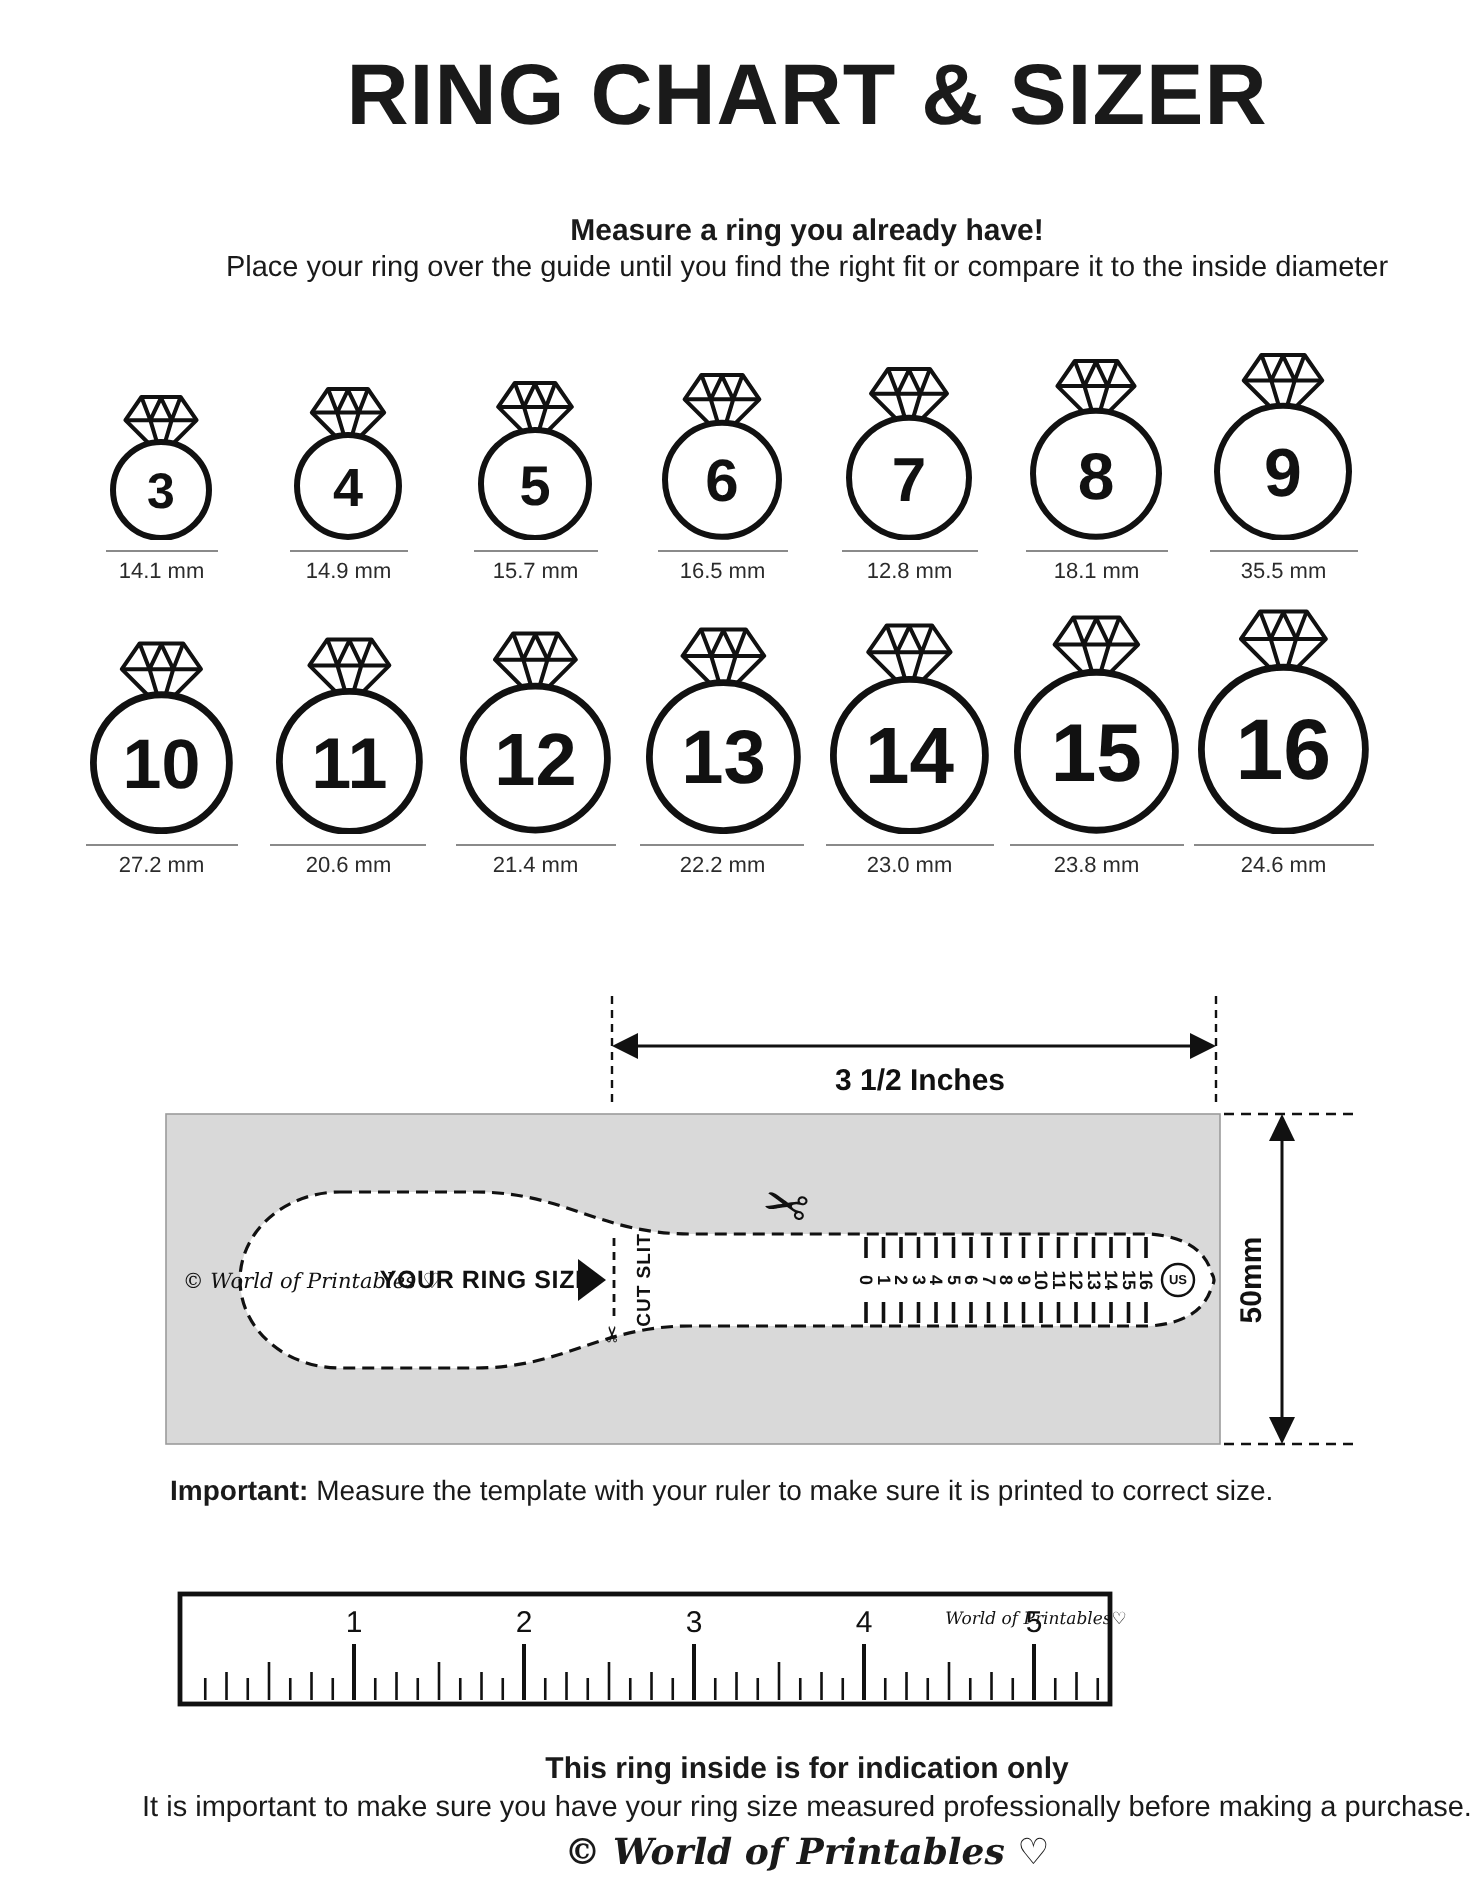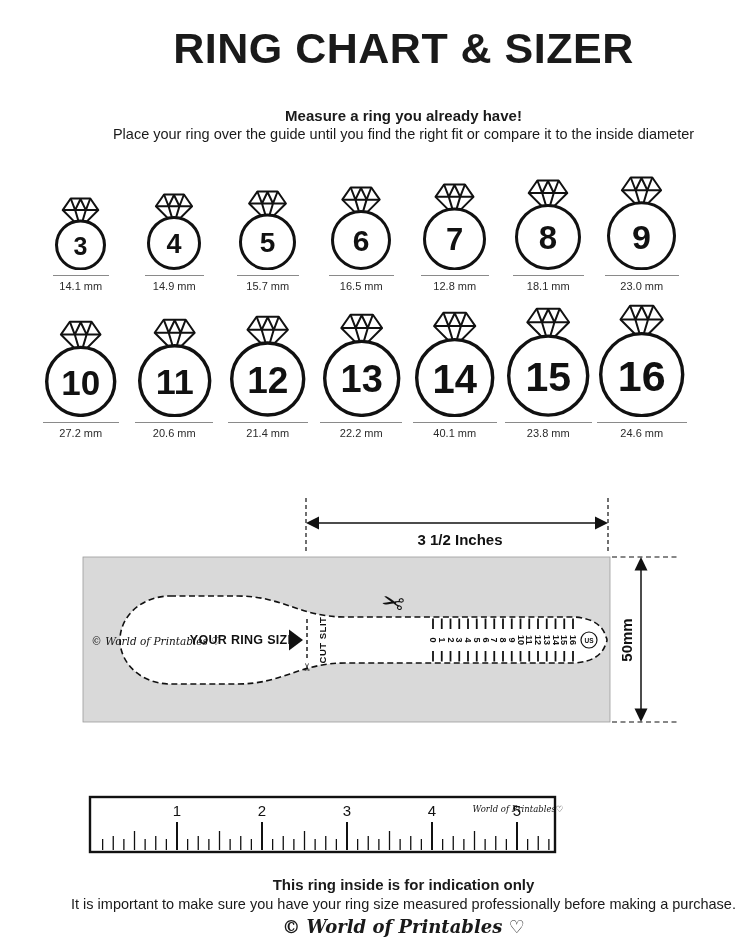"23.0 mm" div.ring-mm { text: 23.0 -> 35.5 }
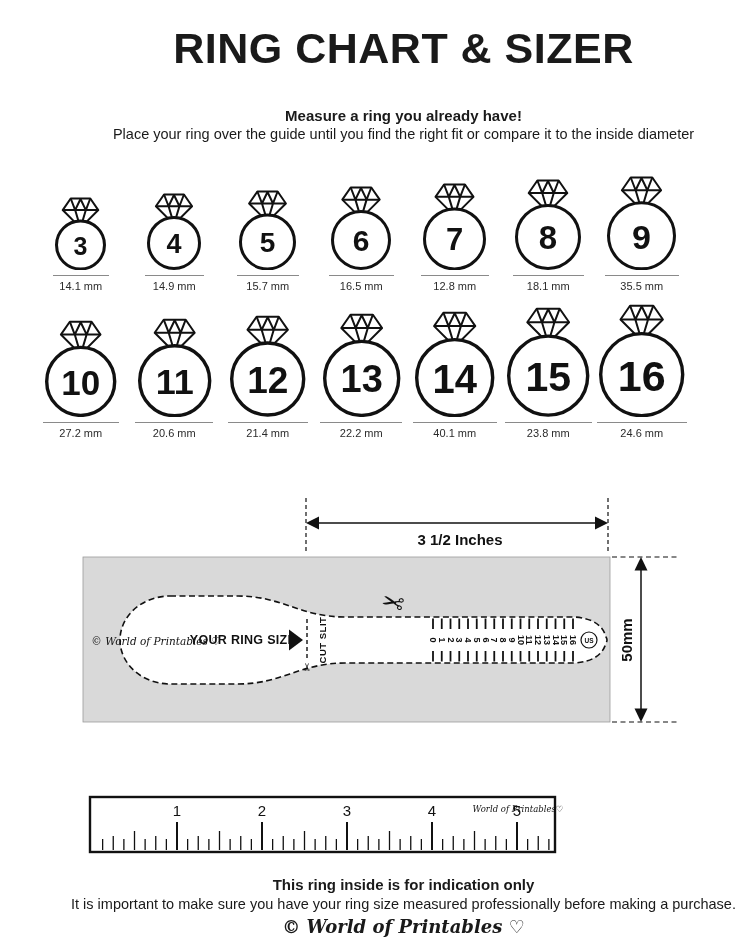"40.1 mm" div.ring-mm { text: 40.1 -> 23.0 }
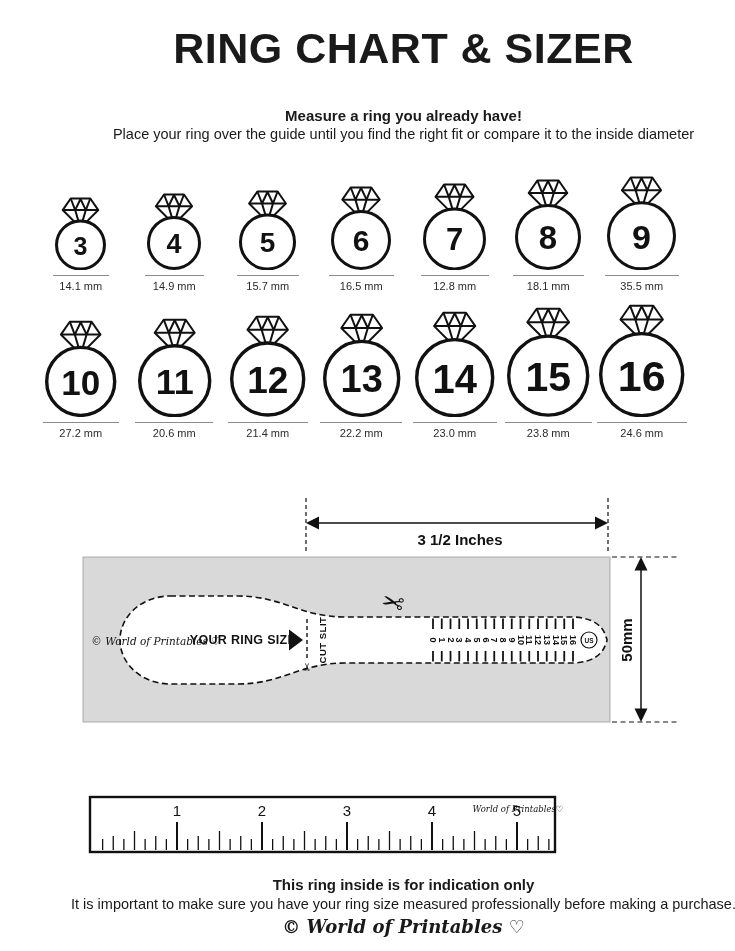"Important: Measure the template with" p.abs { html: none -> <p><b>Important:</b><span> Measure the template with your ruler to make sure it is printed to correct size.</span></p> }
